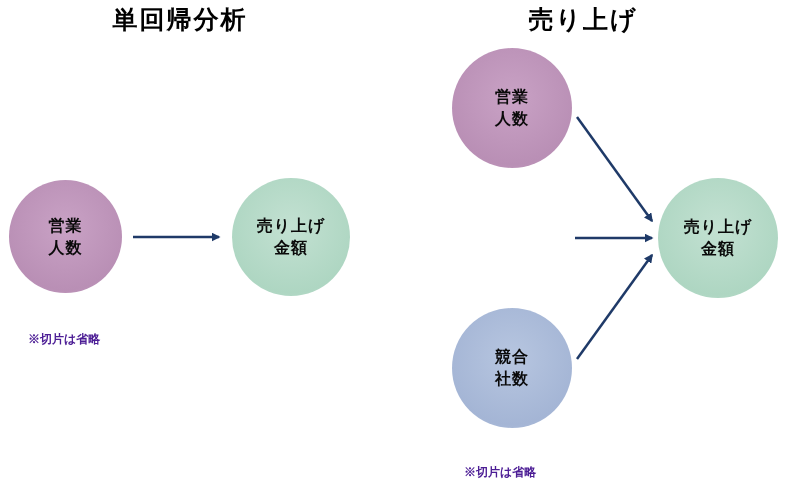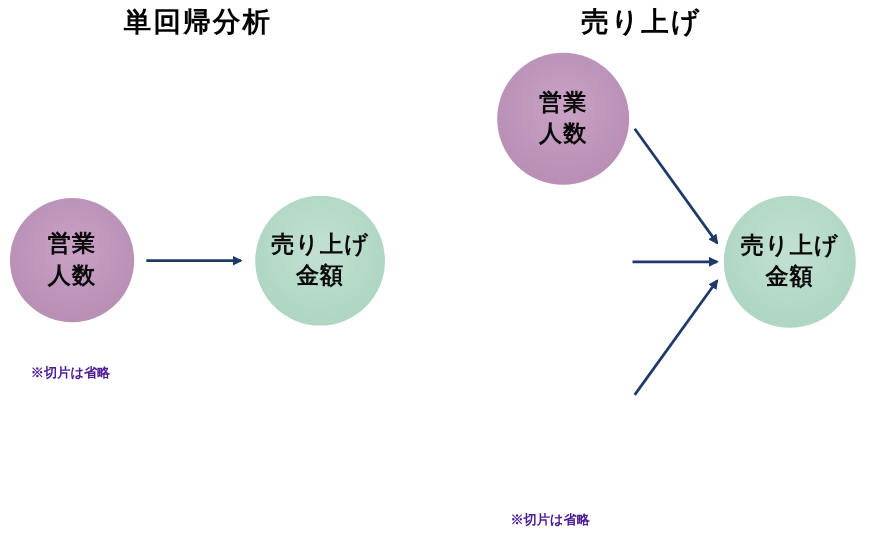"営業" .node { font-size: 21px -> 16px }
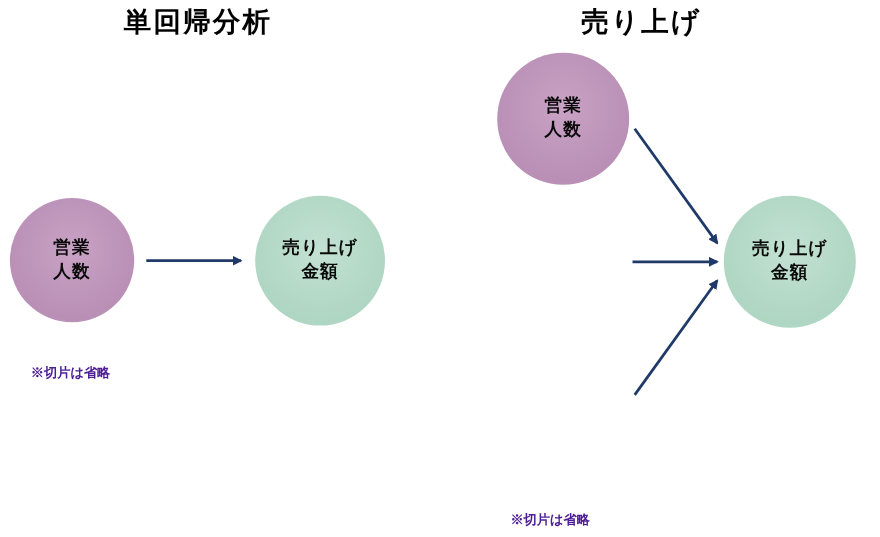"競合" div.node { html: none -> <div>競合 社数</div> }
